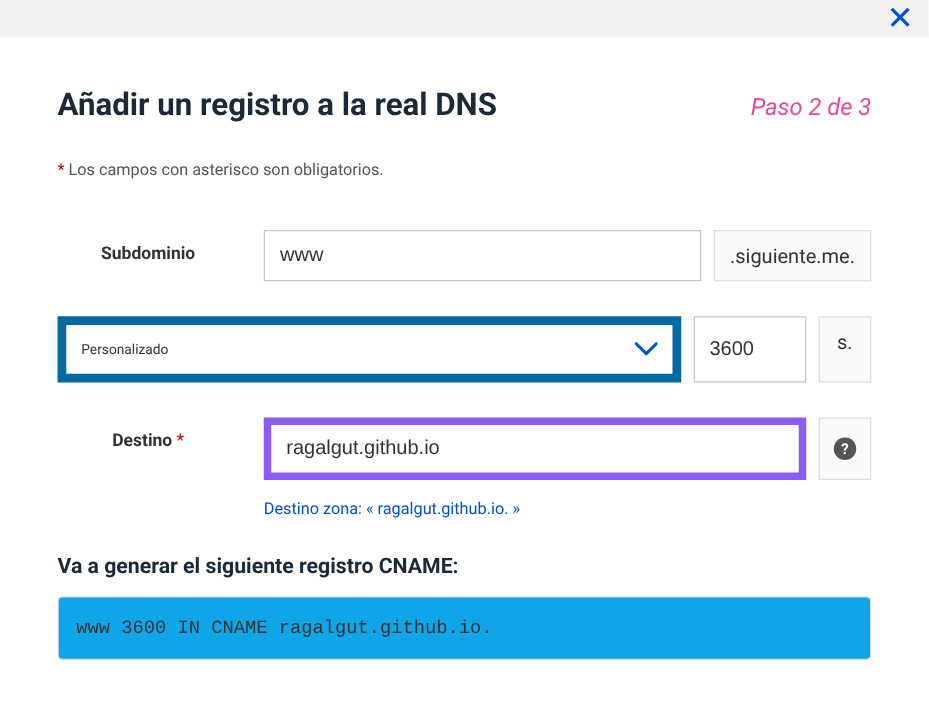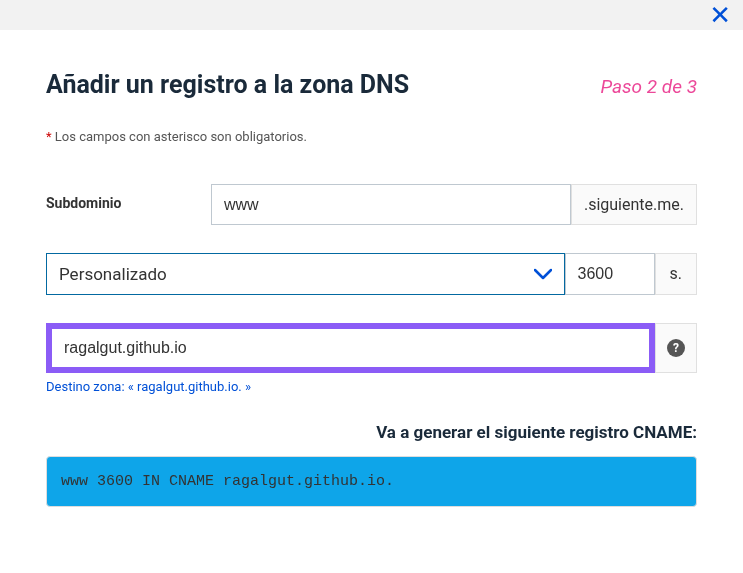"Añadir un registro a la" h1.title { text: zona -> real }
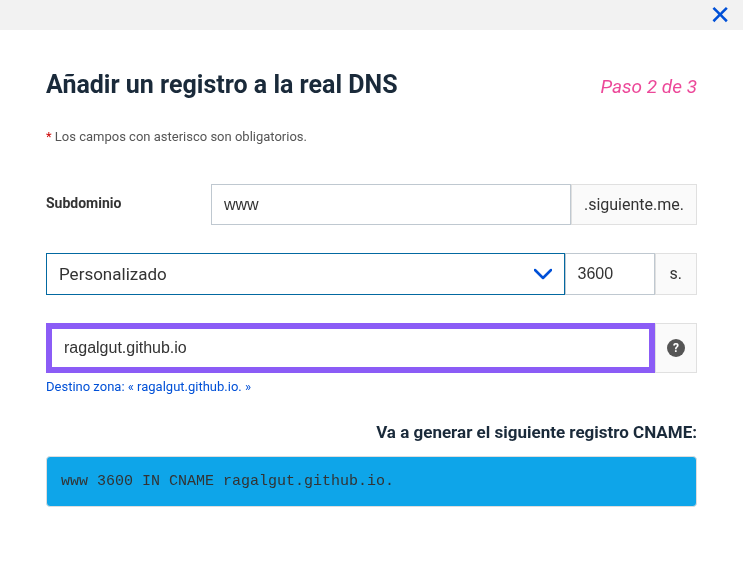"Subdominio" .form-label { text-align: left -> center }
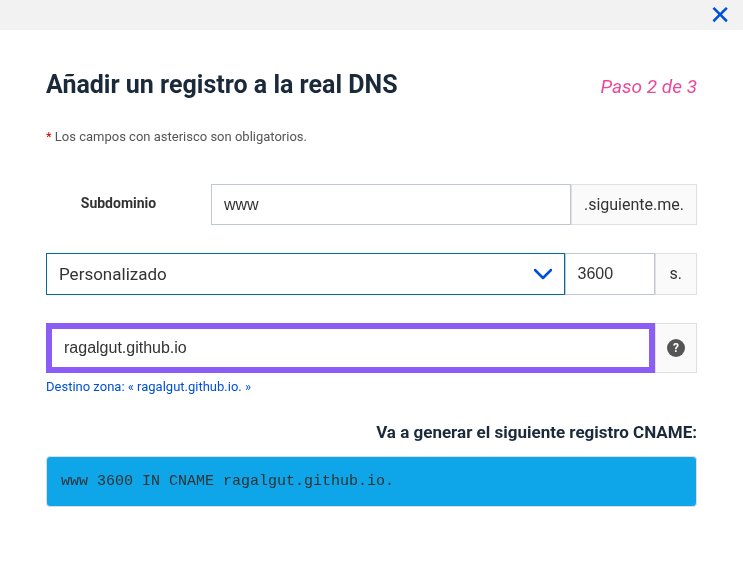"www" .form-controls { gap: none -> 10px }
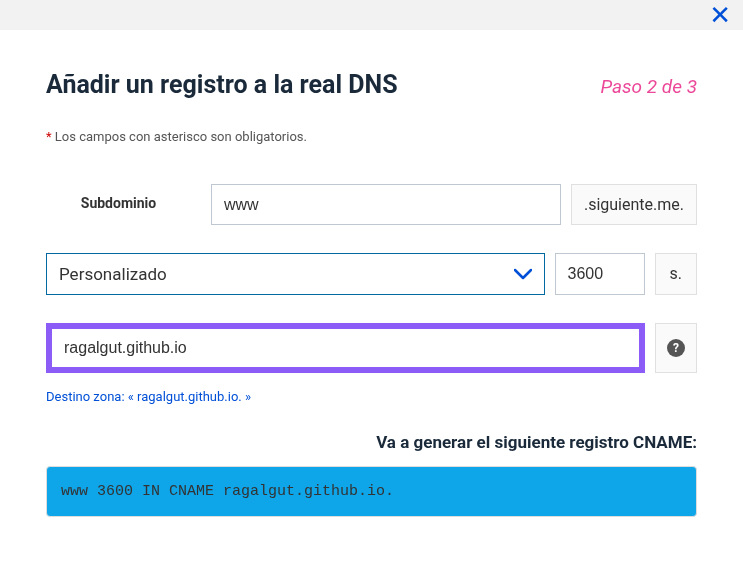"Personalizado" .select-wrap { border: 1px solid #0369a1 -> 7px solid #0369a1; font-size: 17px -> 11px }
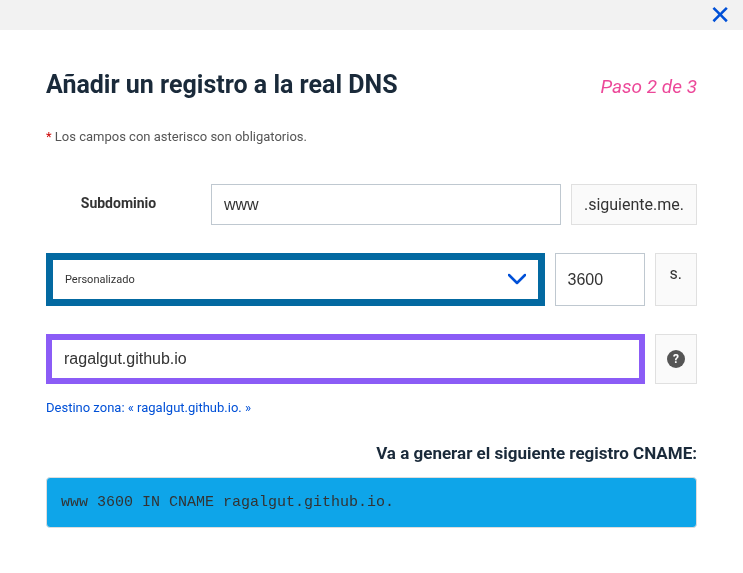"Destino *" div.form-label { html: none -> <div> <span>Destino</span> <span>*</span> </div> }
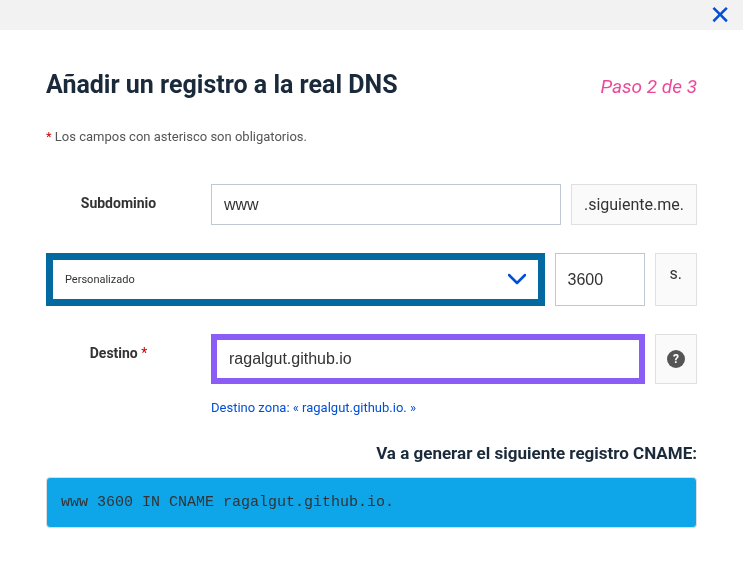"Va a generar el siguiente" .preview-title { text-align: right -> none }
